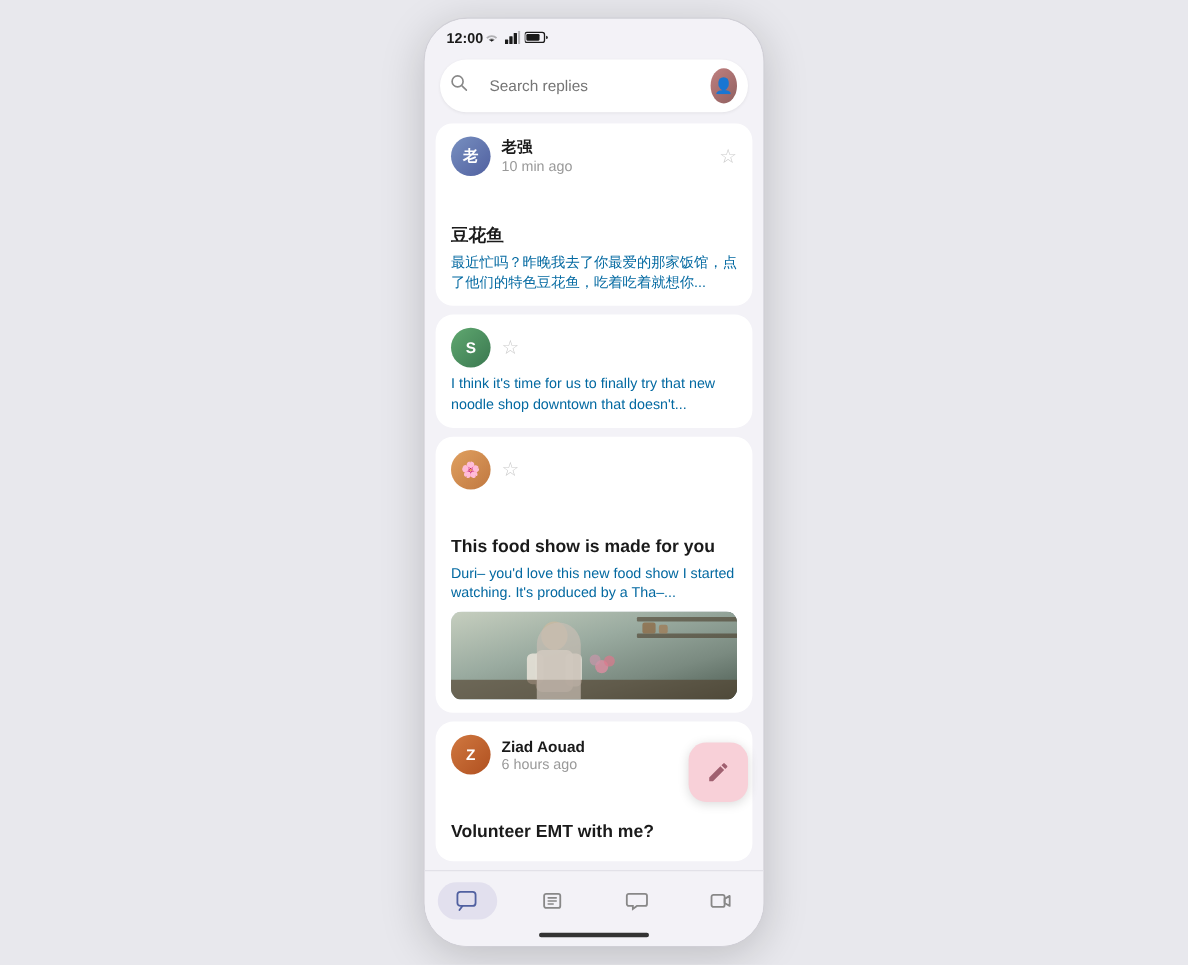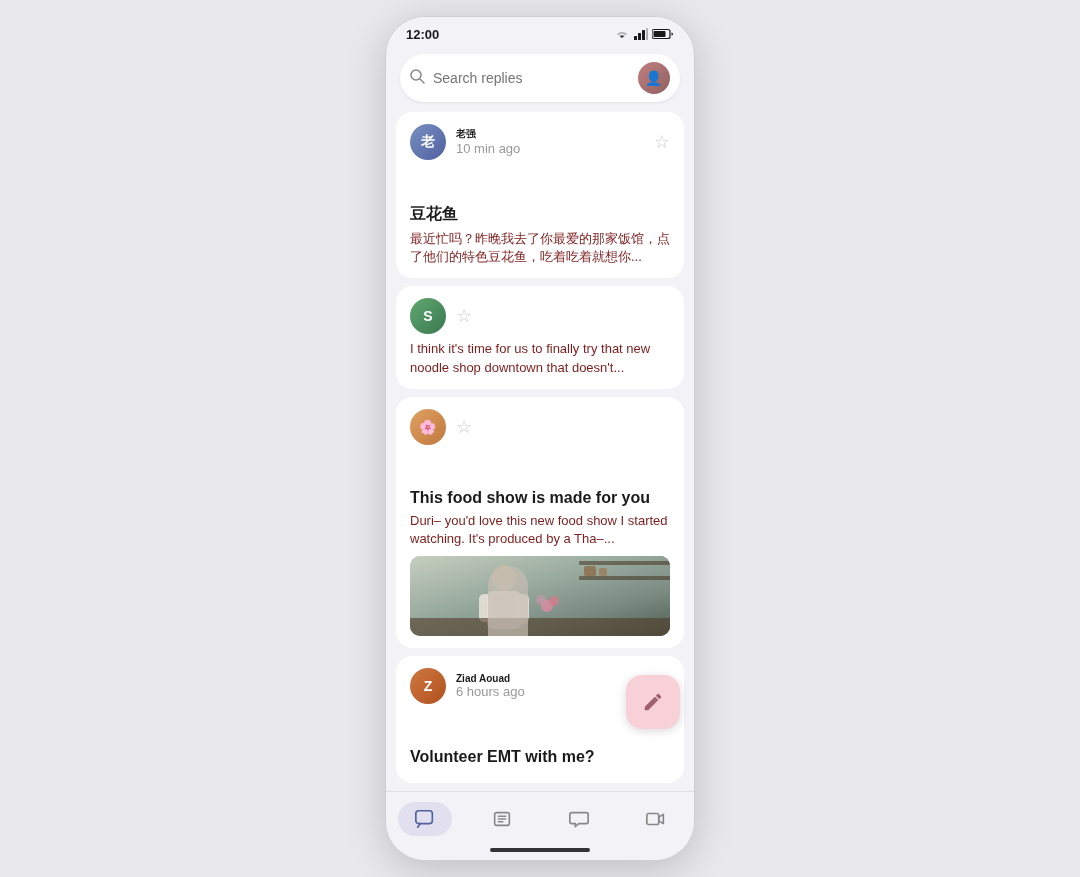"12:00" .status-bar { justify-content: space-between -> none }
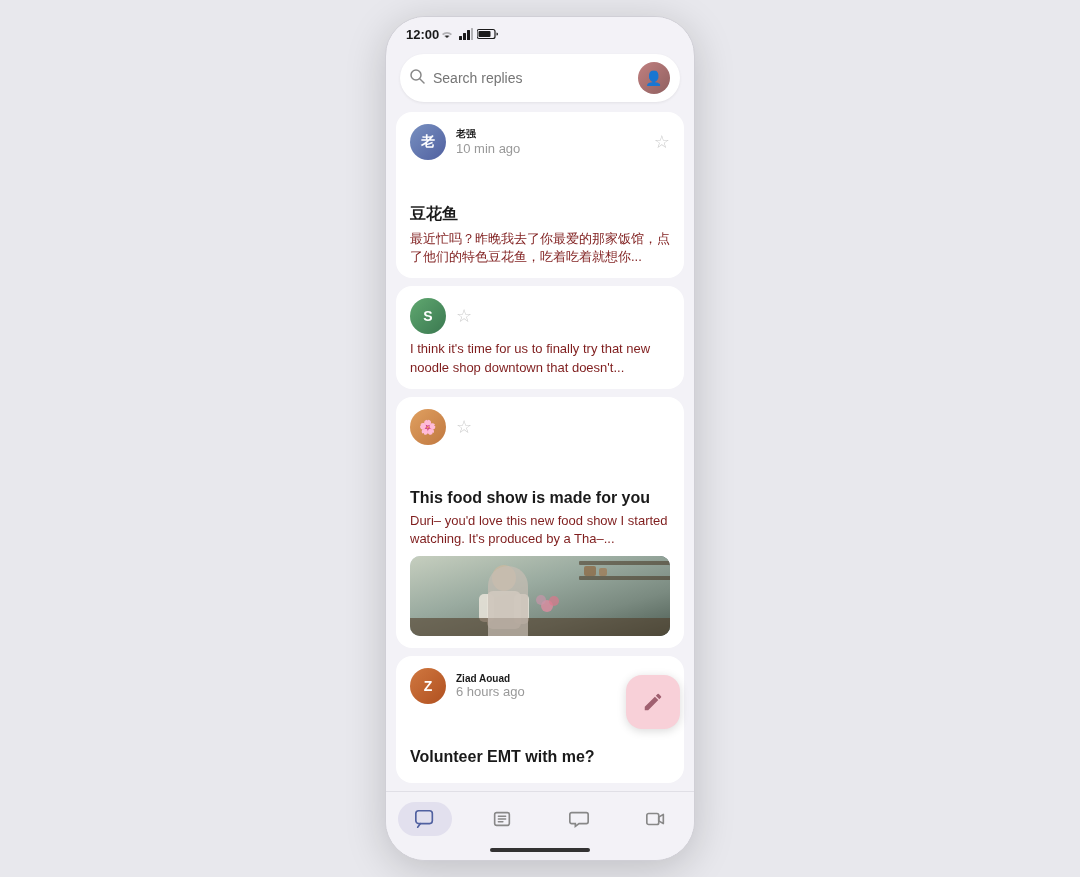"Search replies" .search-bar { gap: 8px -> 20px }
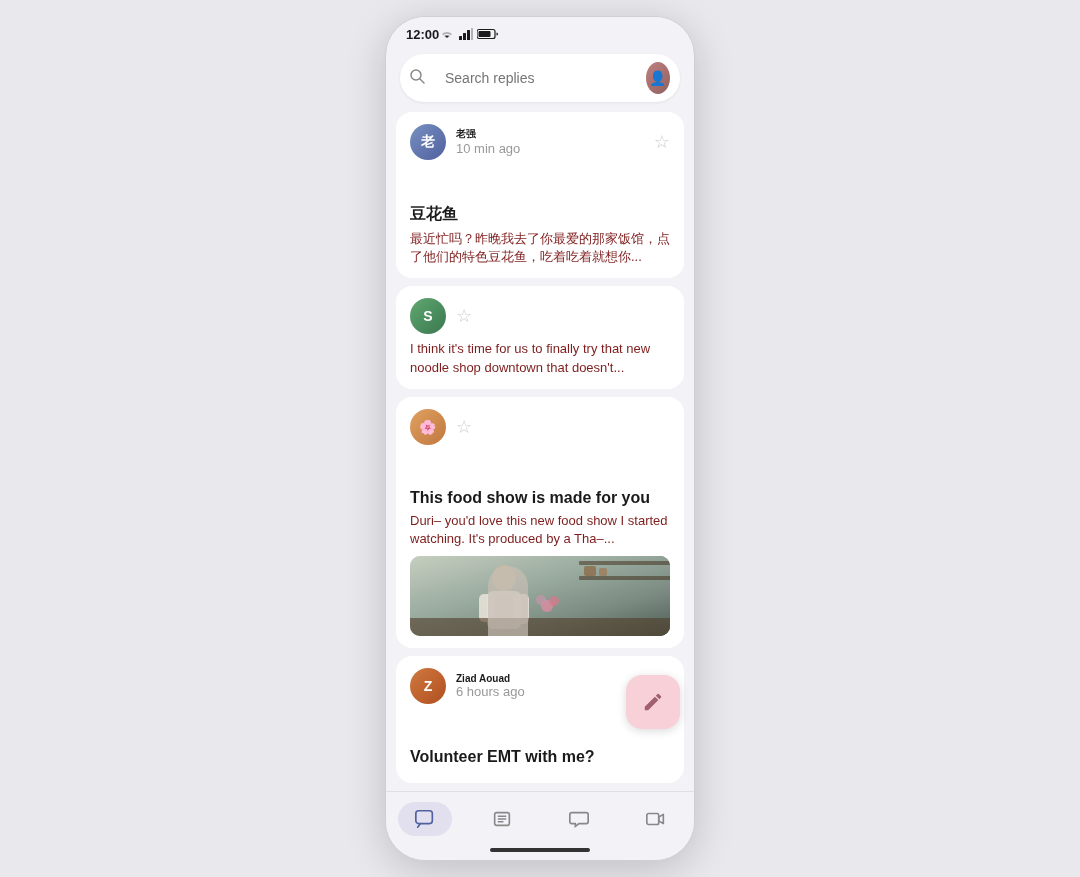"老强" .card-name { font-size: 10px -> 14px }
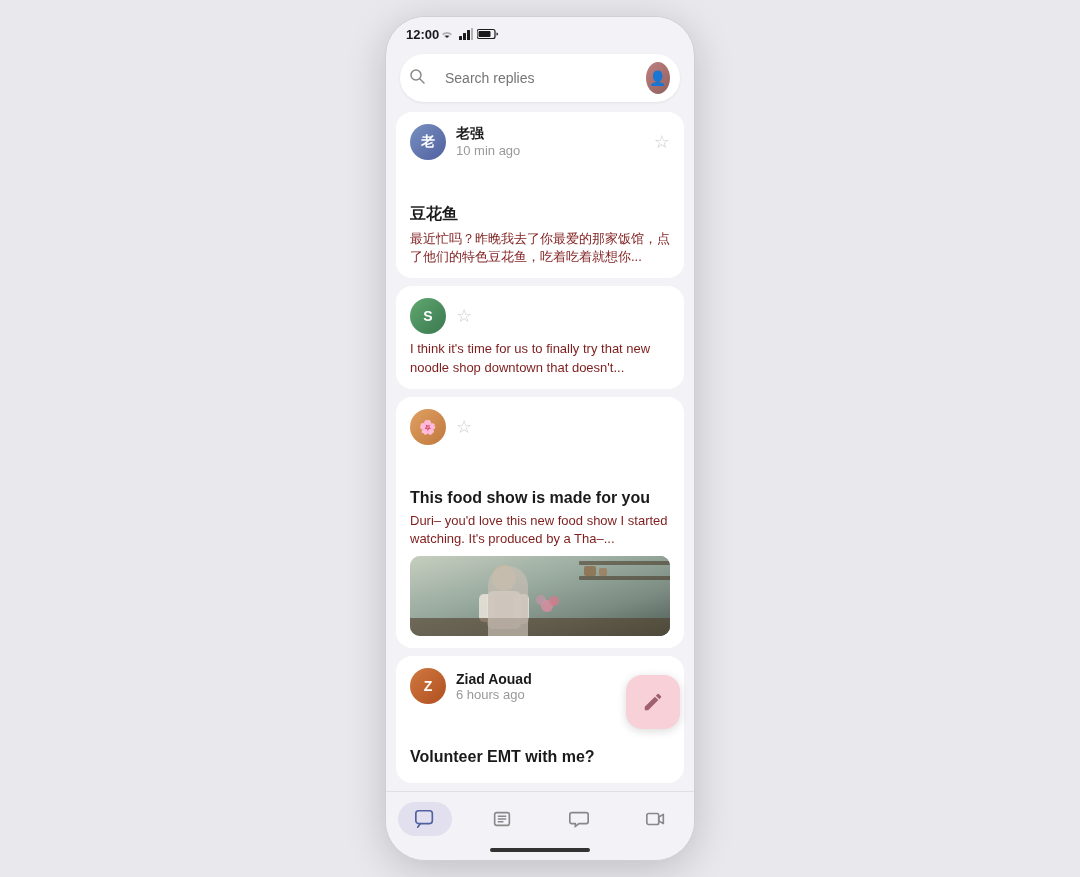"最近忙吗？昨晚我去了你最爱的那家饭馆，点了他们的特色豆花鱼，吃着吃着就想你..." .card-preview { color: #7f1d1d -> #0369a1 }
